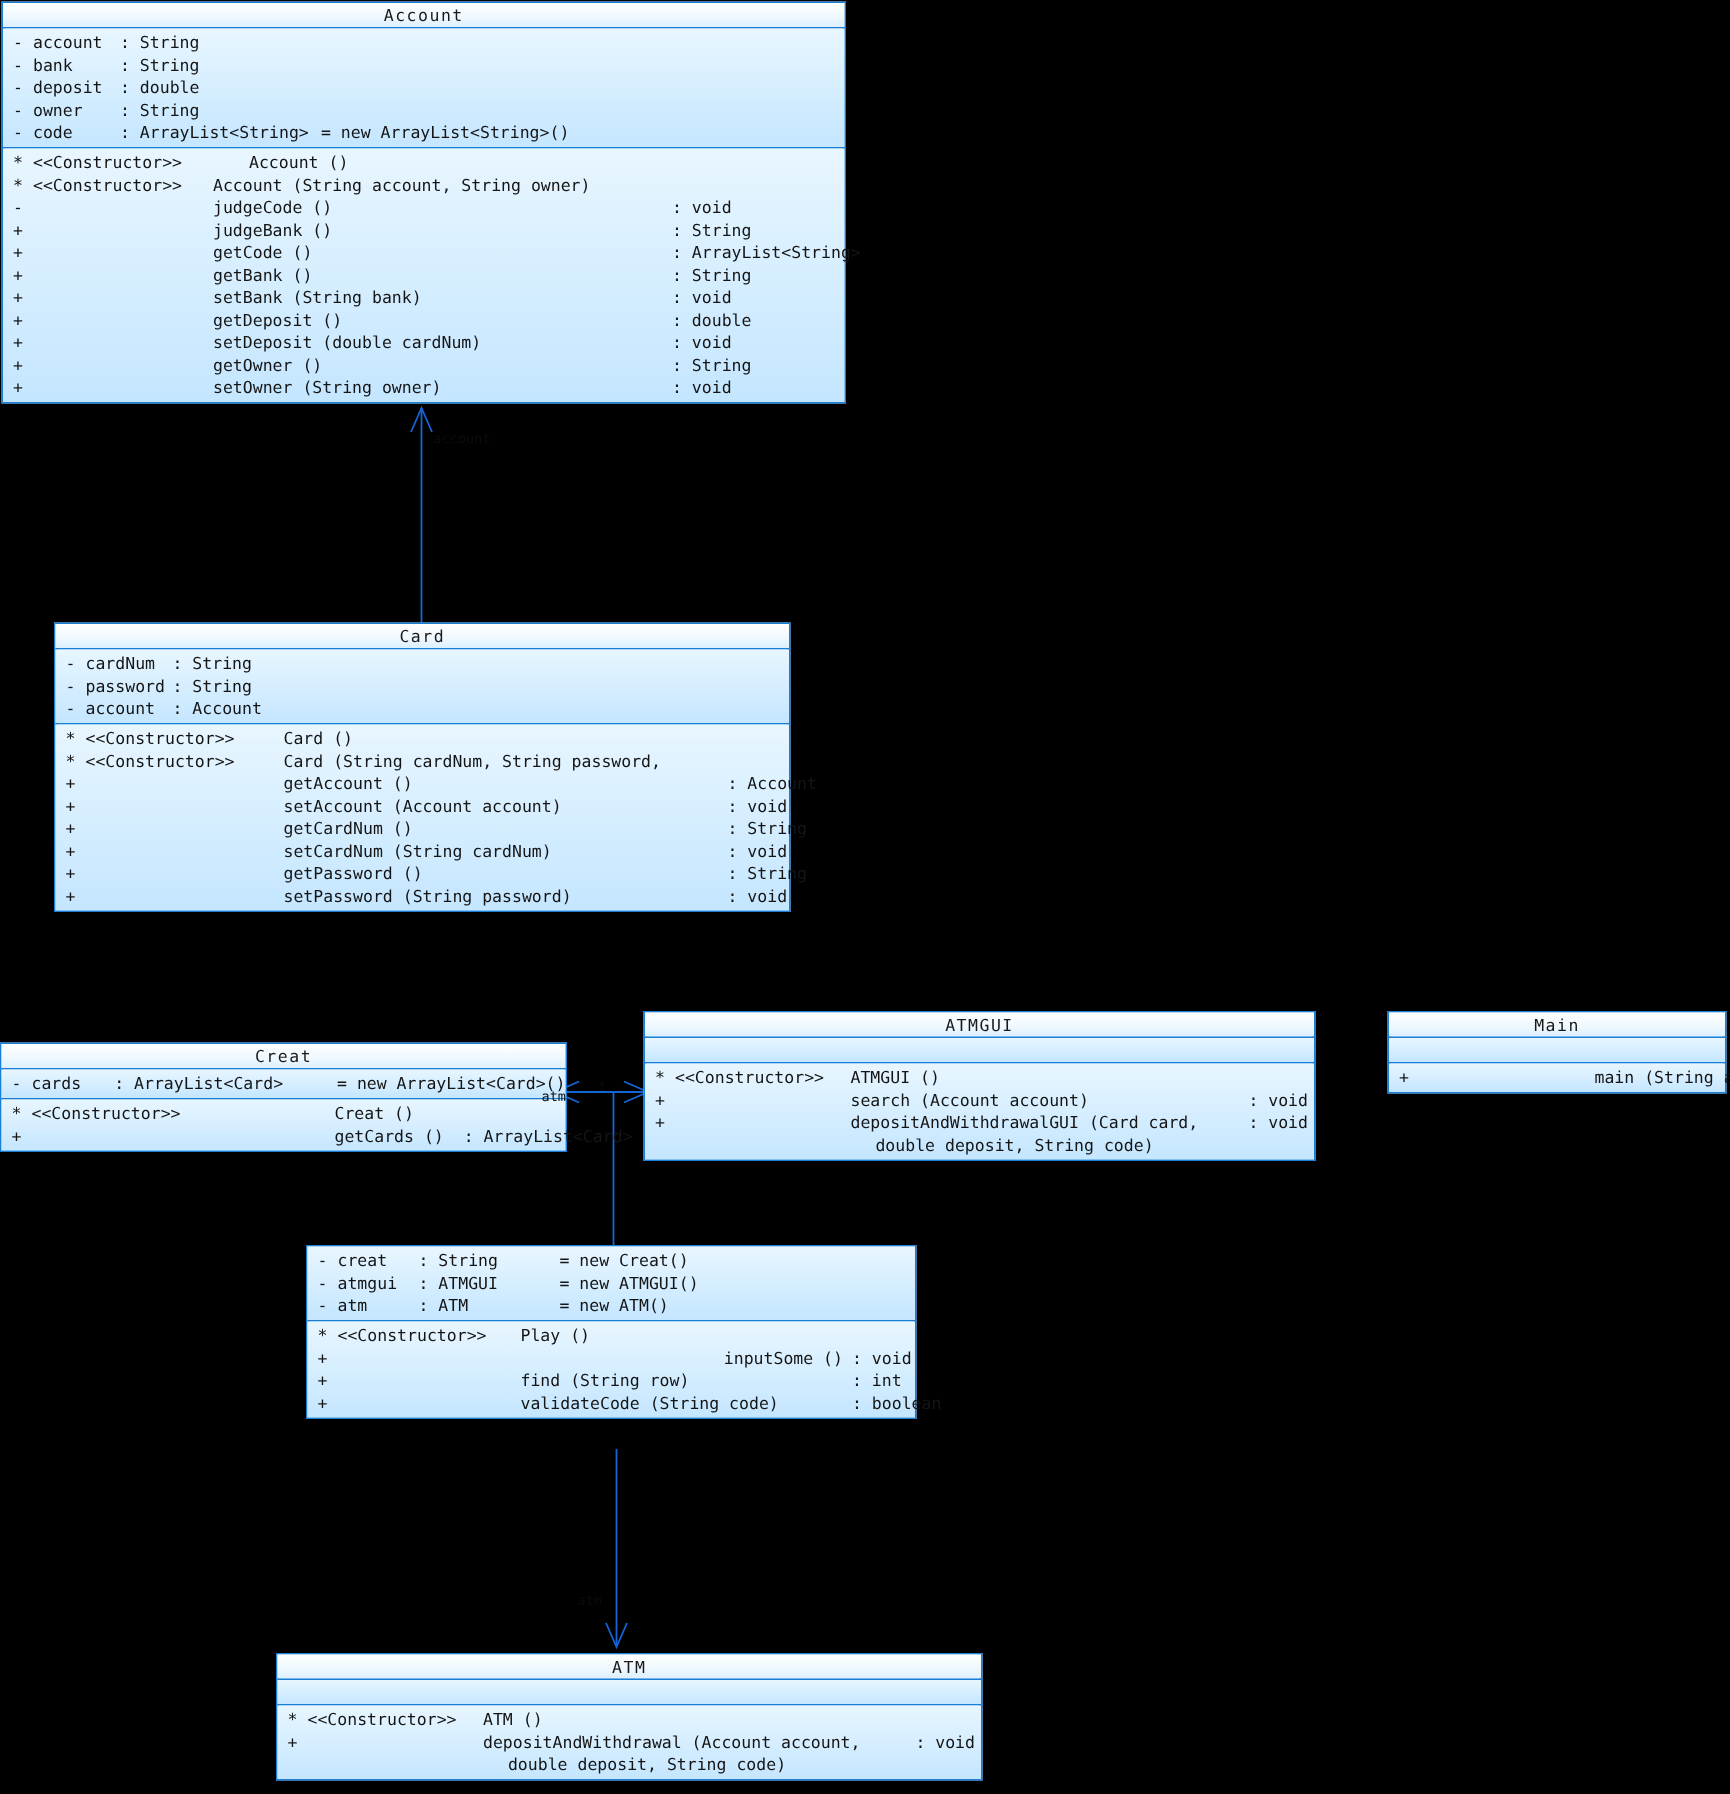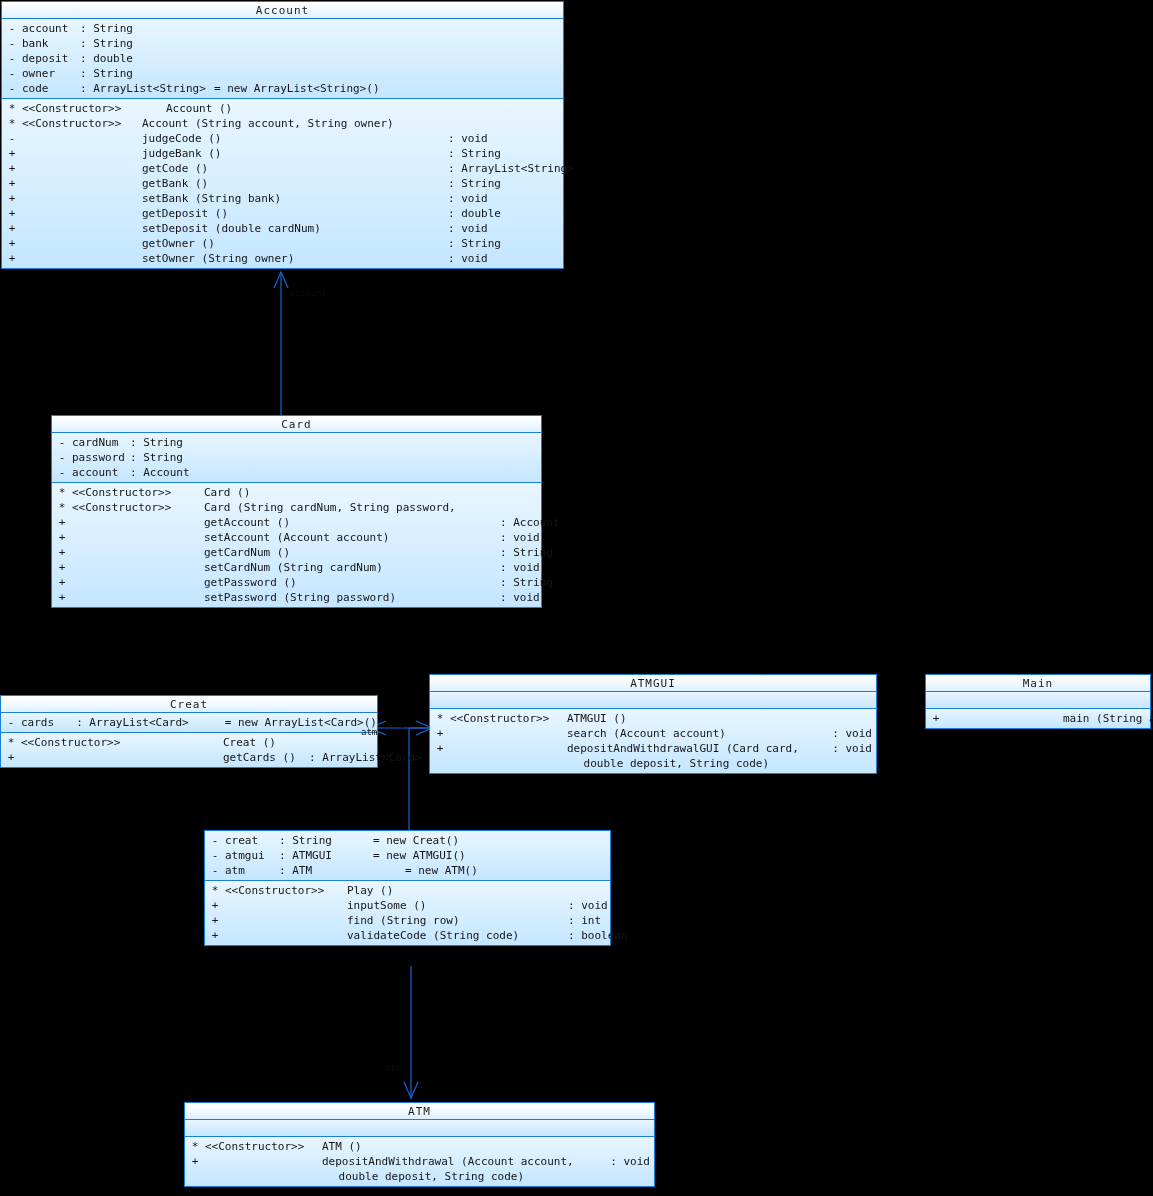"Card" div.uml-class { left: 51px -> 36px }
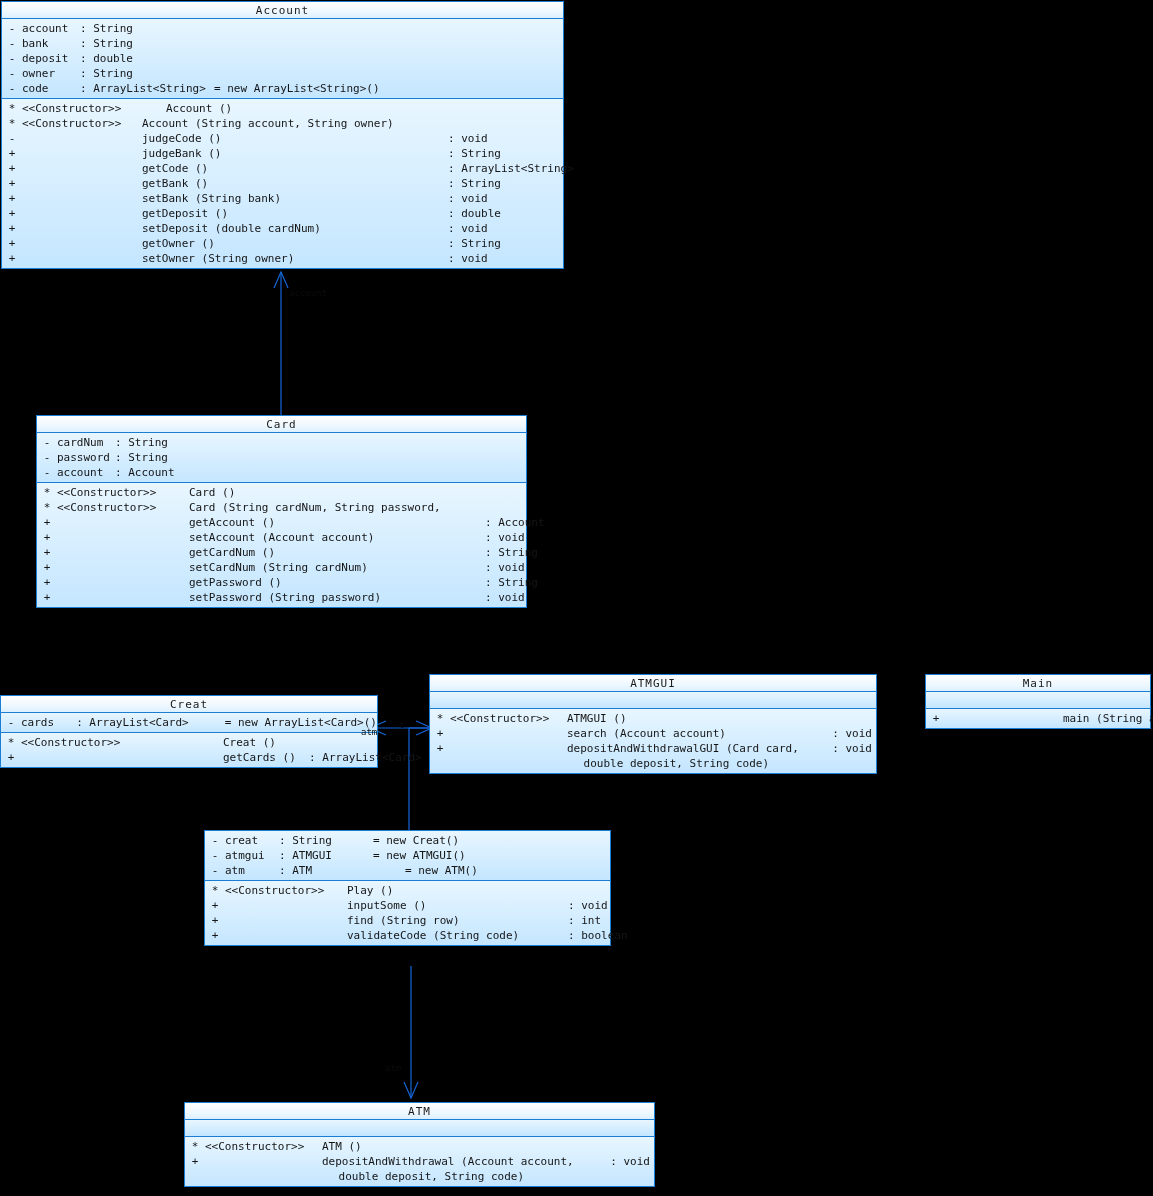"= new ATM()" span { margin-left: 32px -> none }
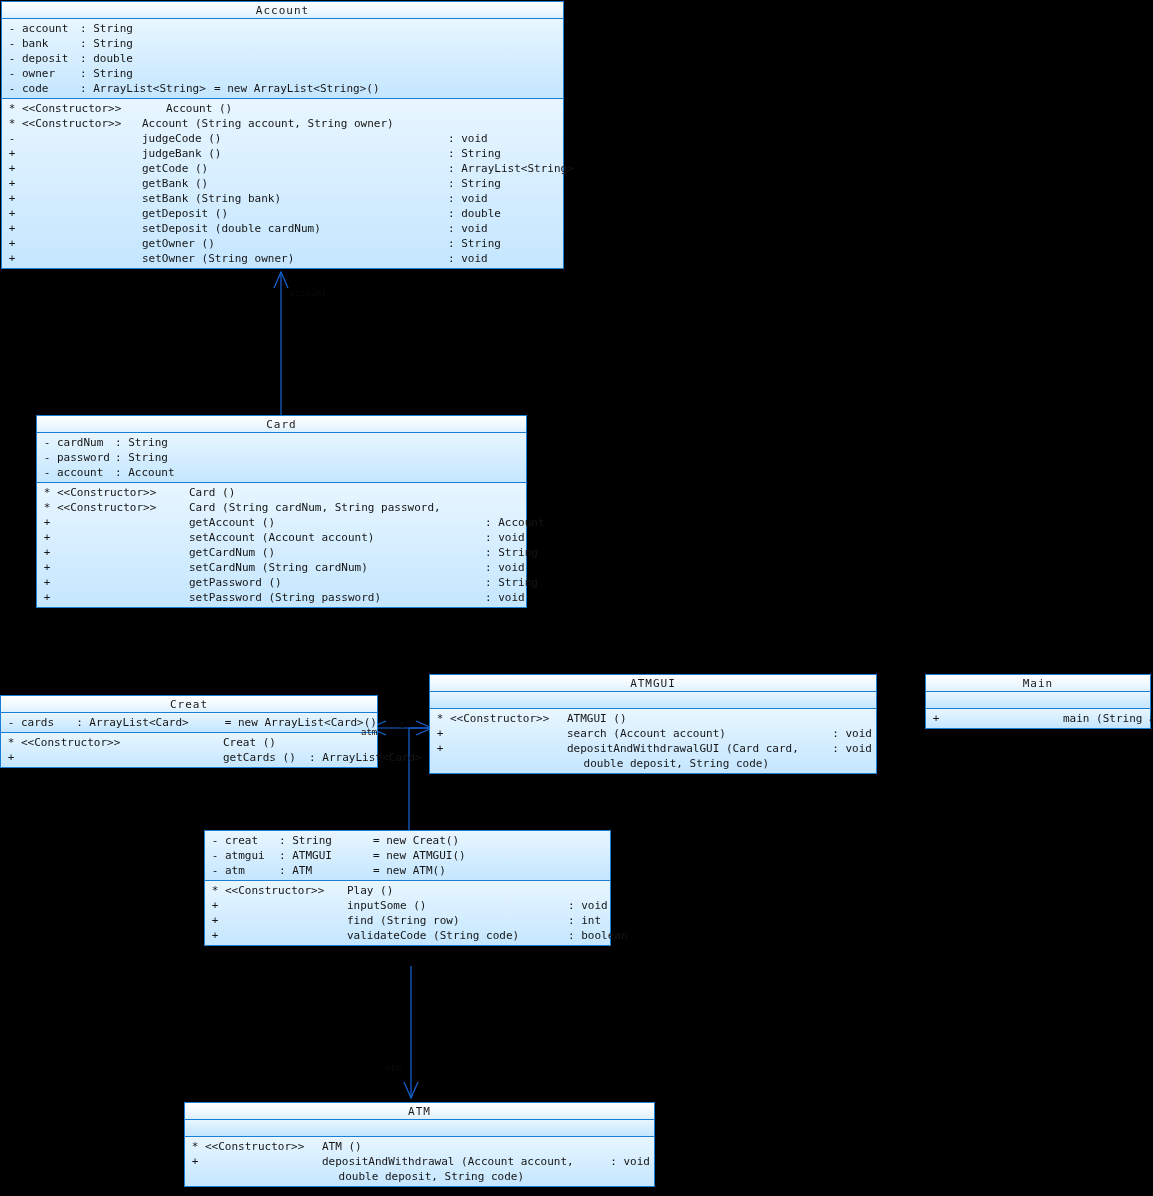"inputSome ()" span.nm { text-align: none -> right }
